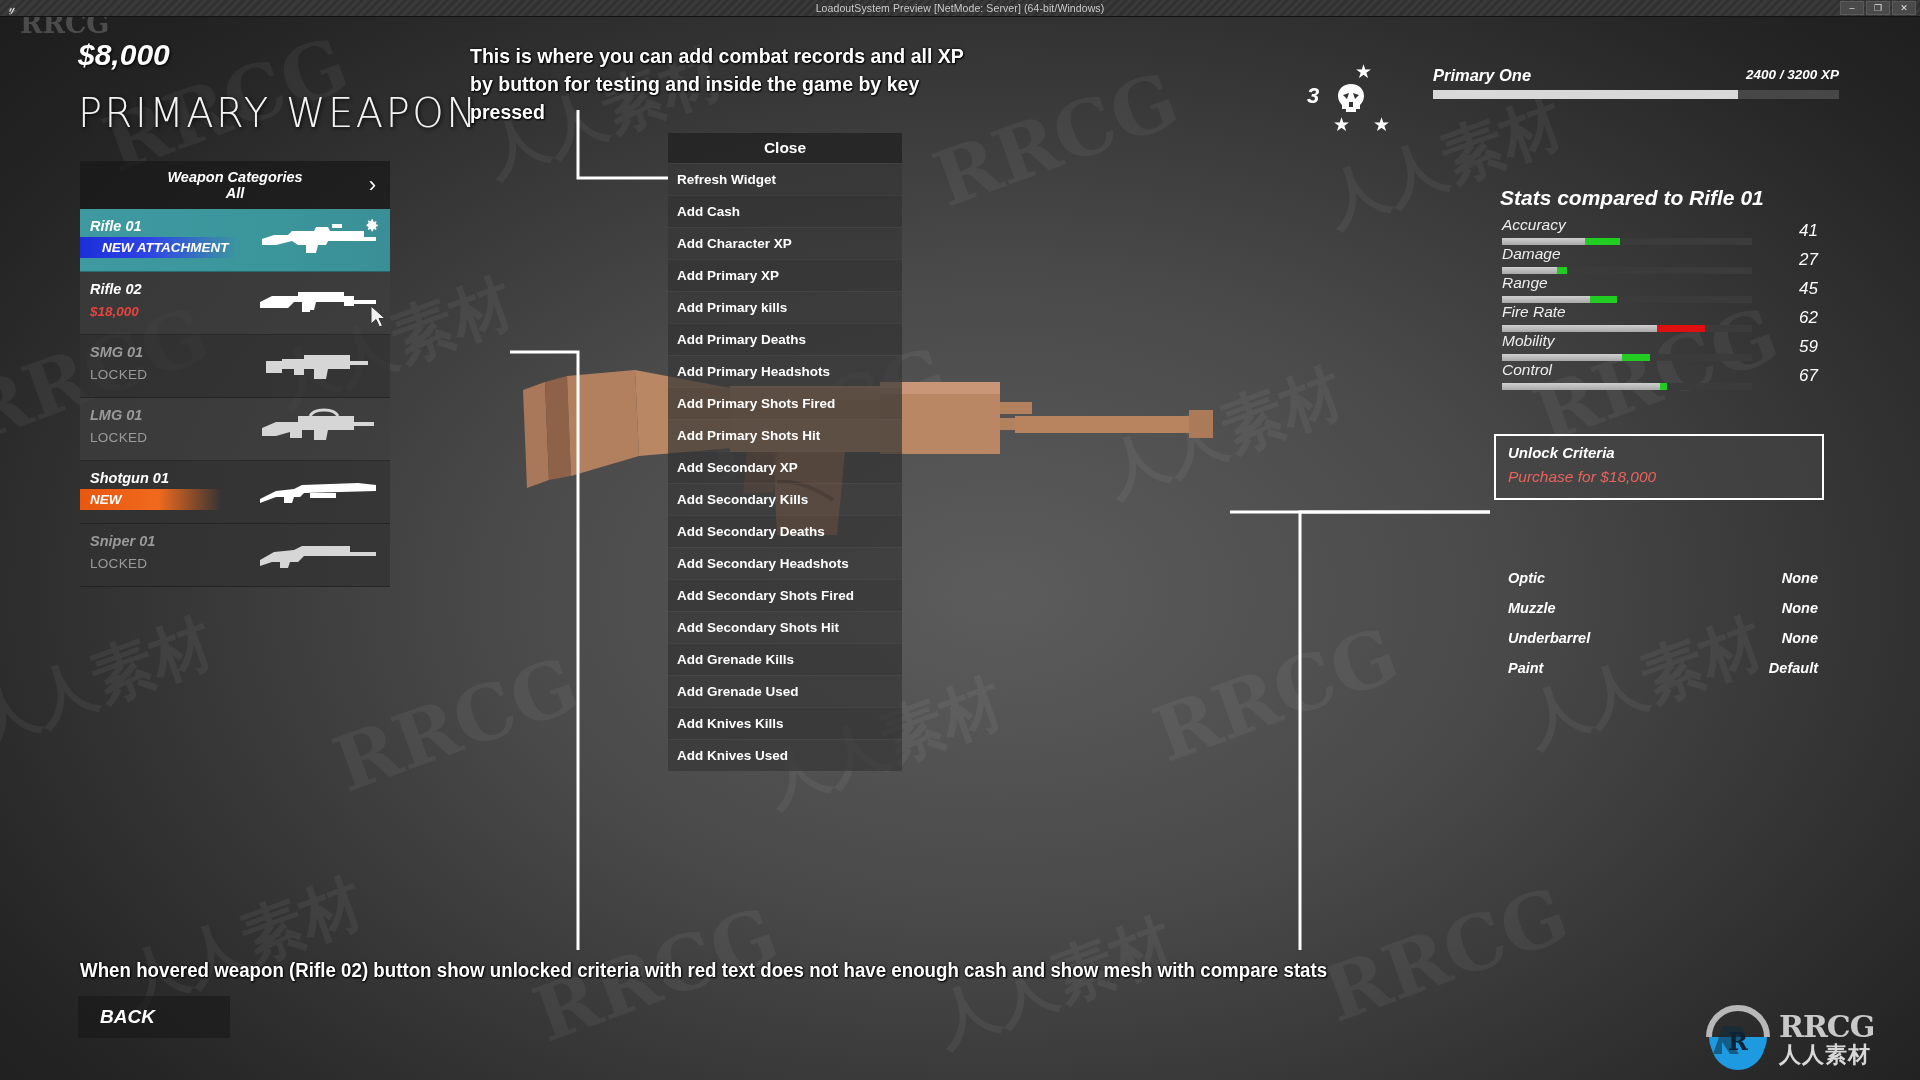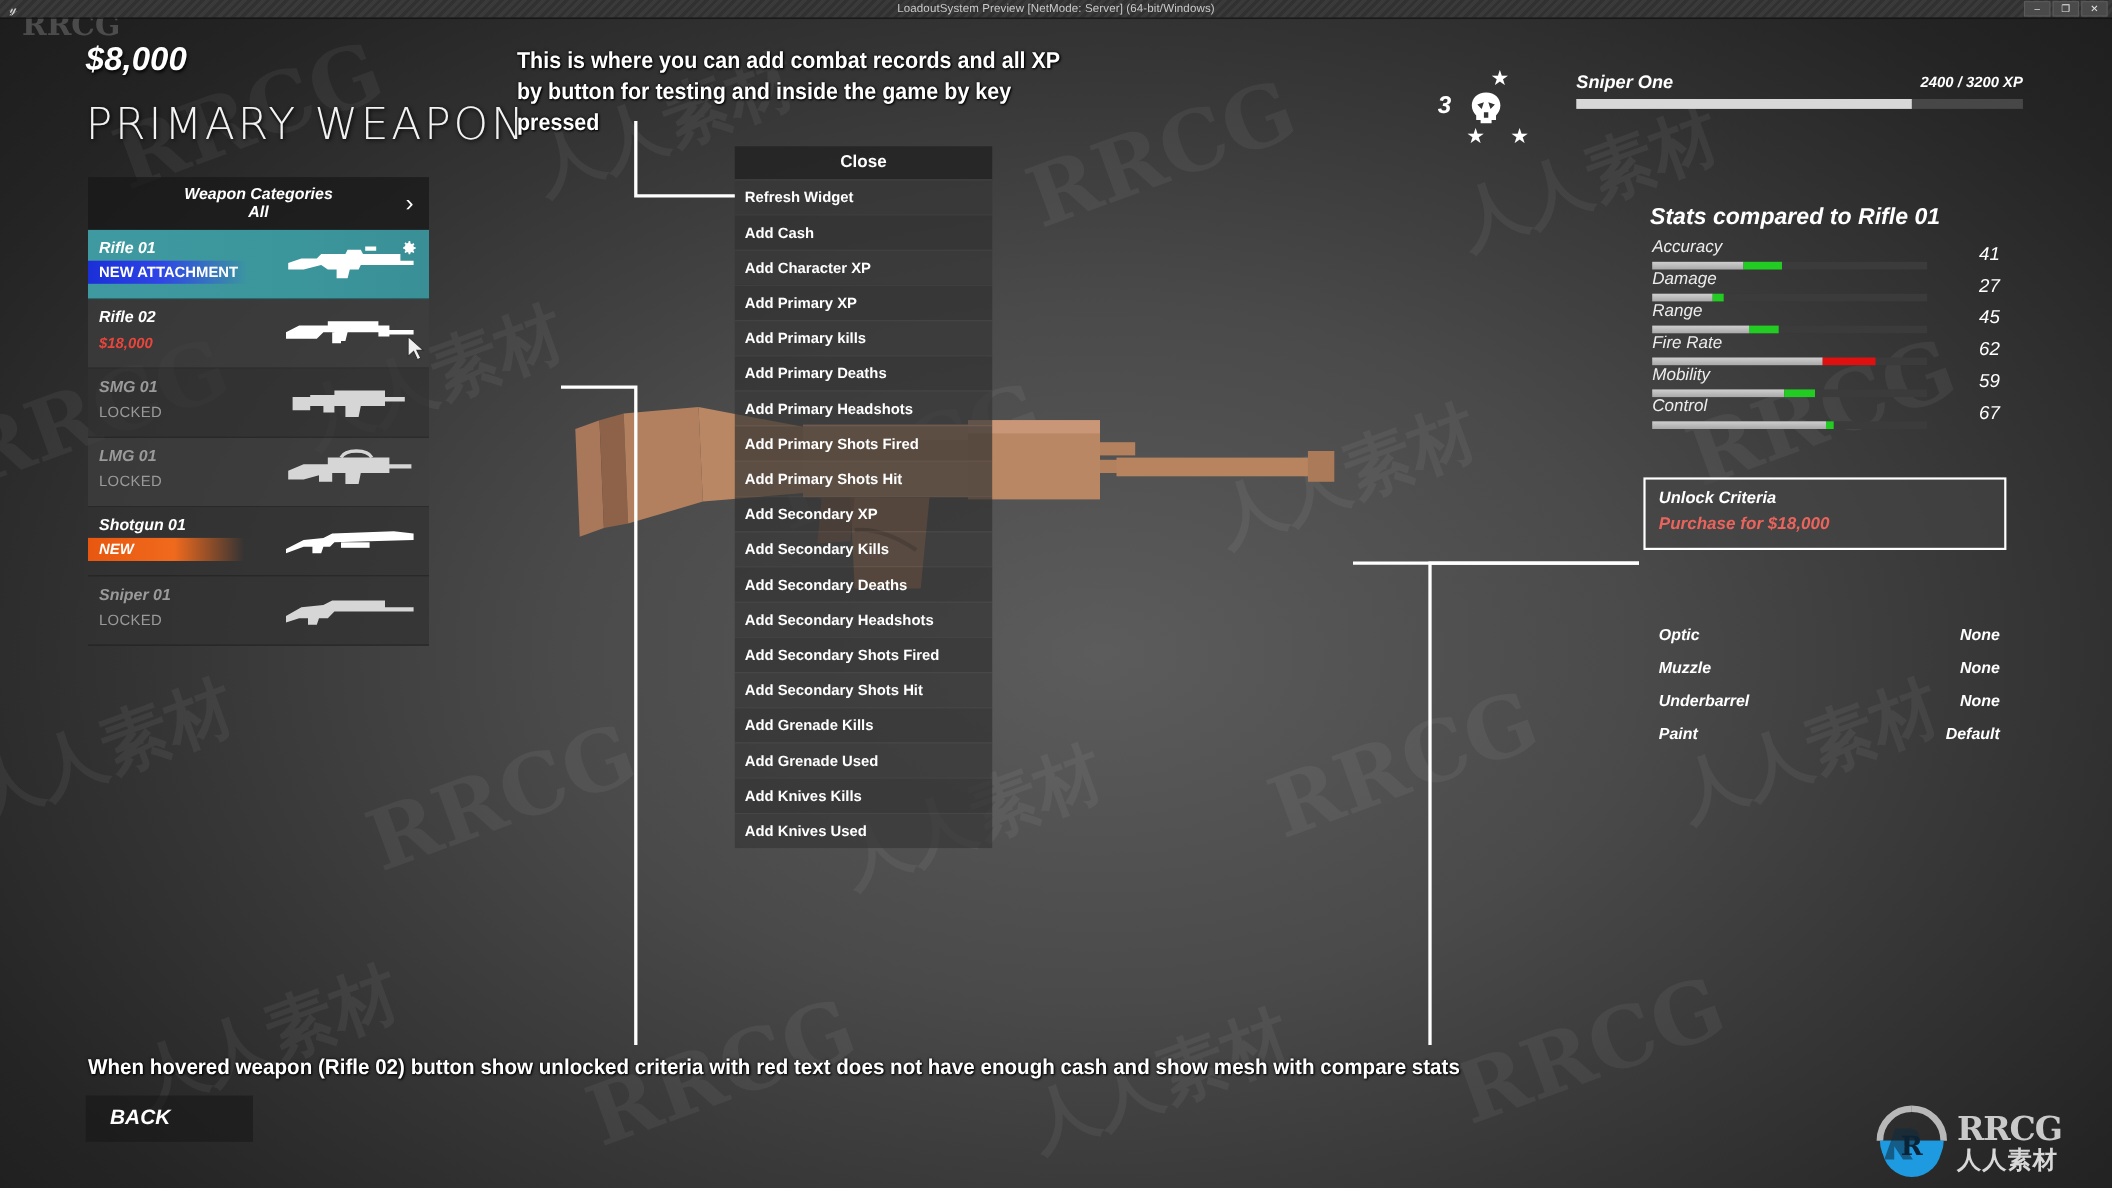"Sniper One" div.pname { text: Sniper -> Primary }
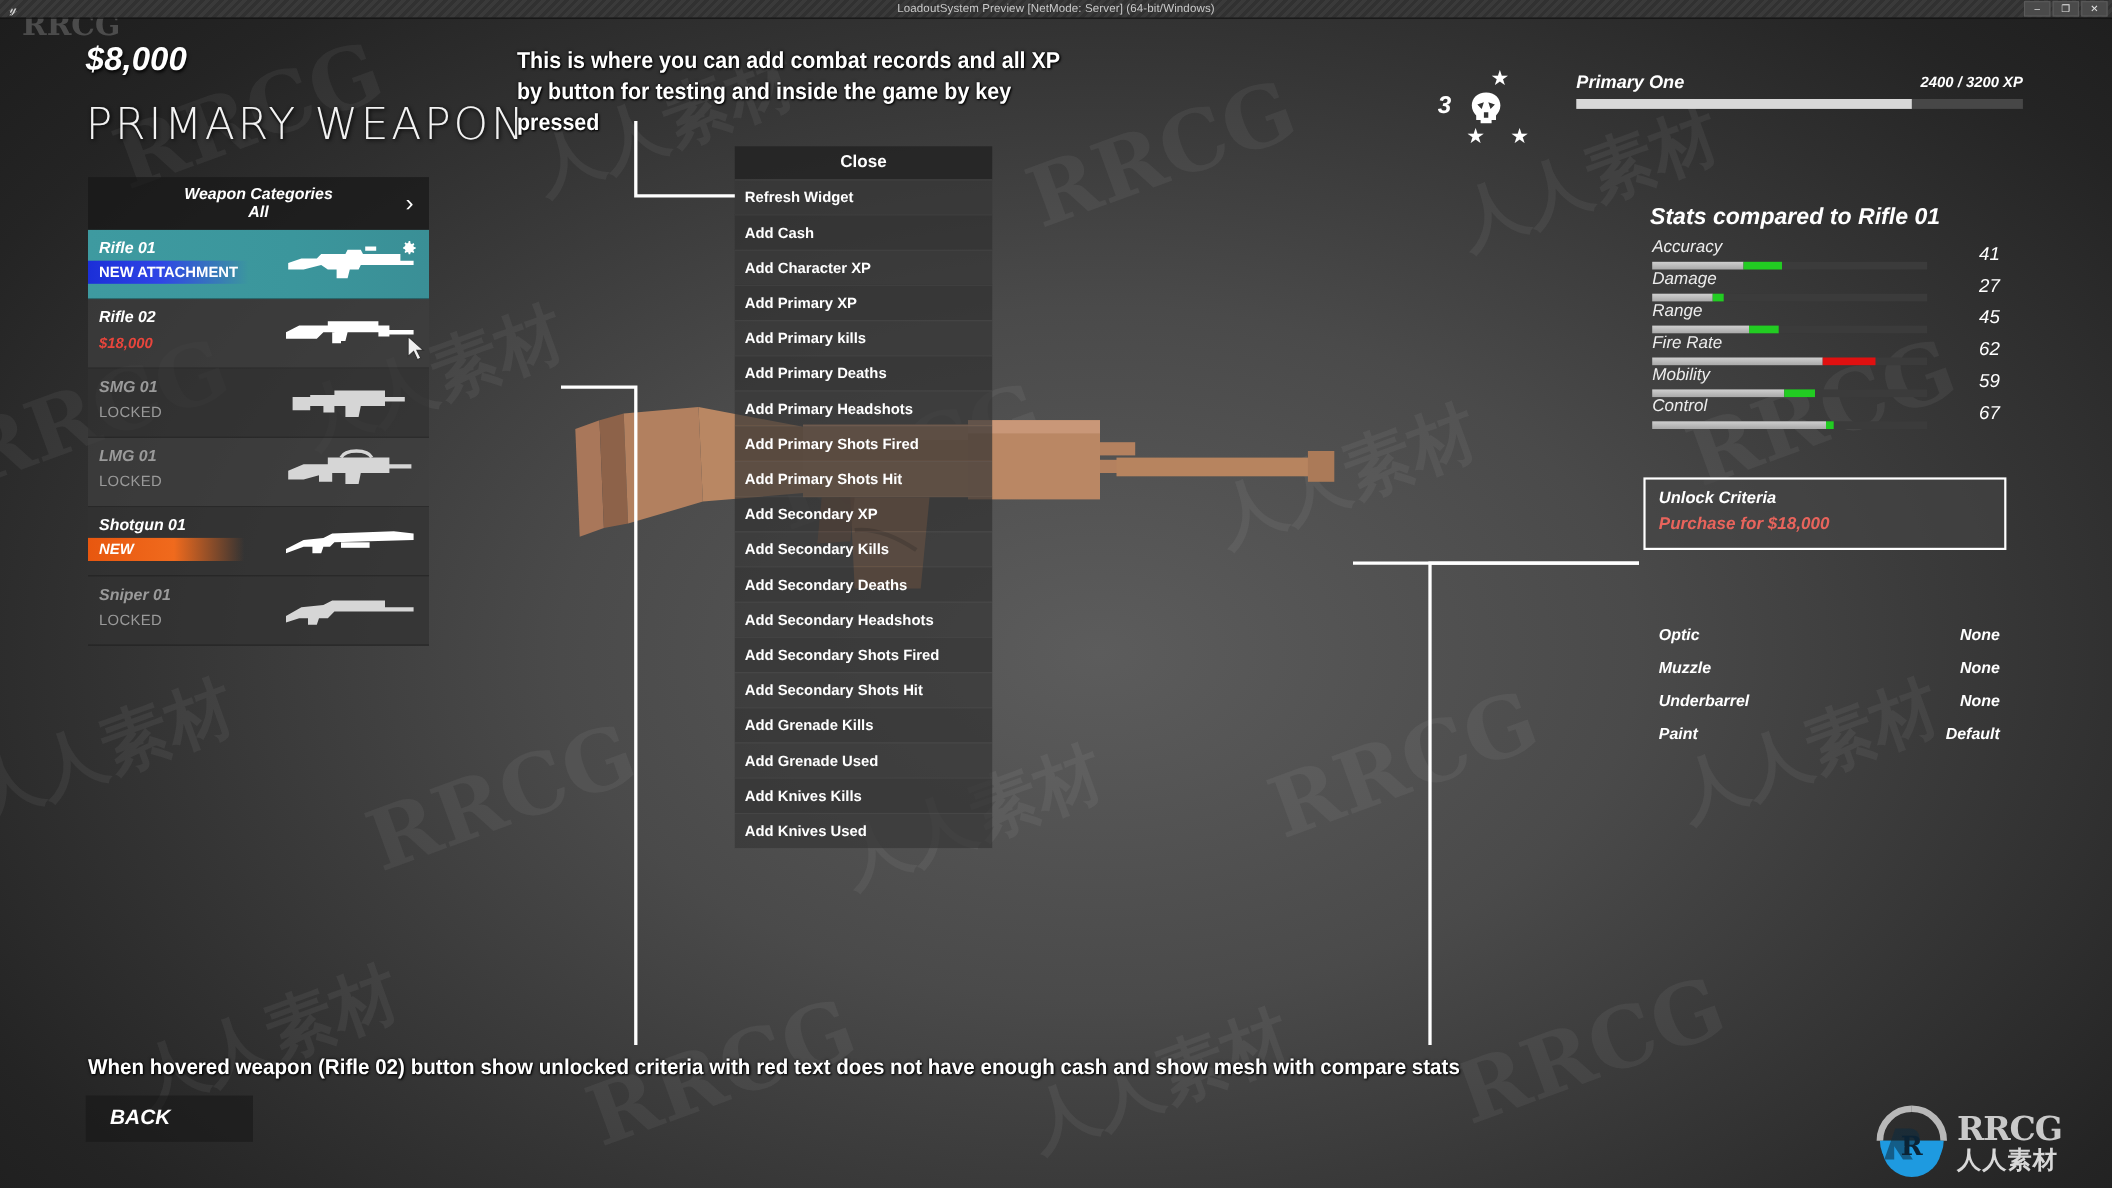"NEW ATTACHMENT" .badge-new-att { font-style: none -> italic; padding: 0 10px 0 10px -> 0 10px 0 22px }
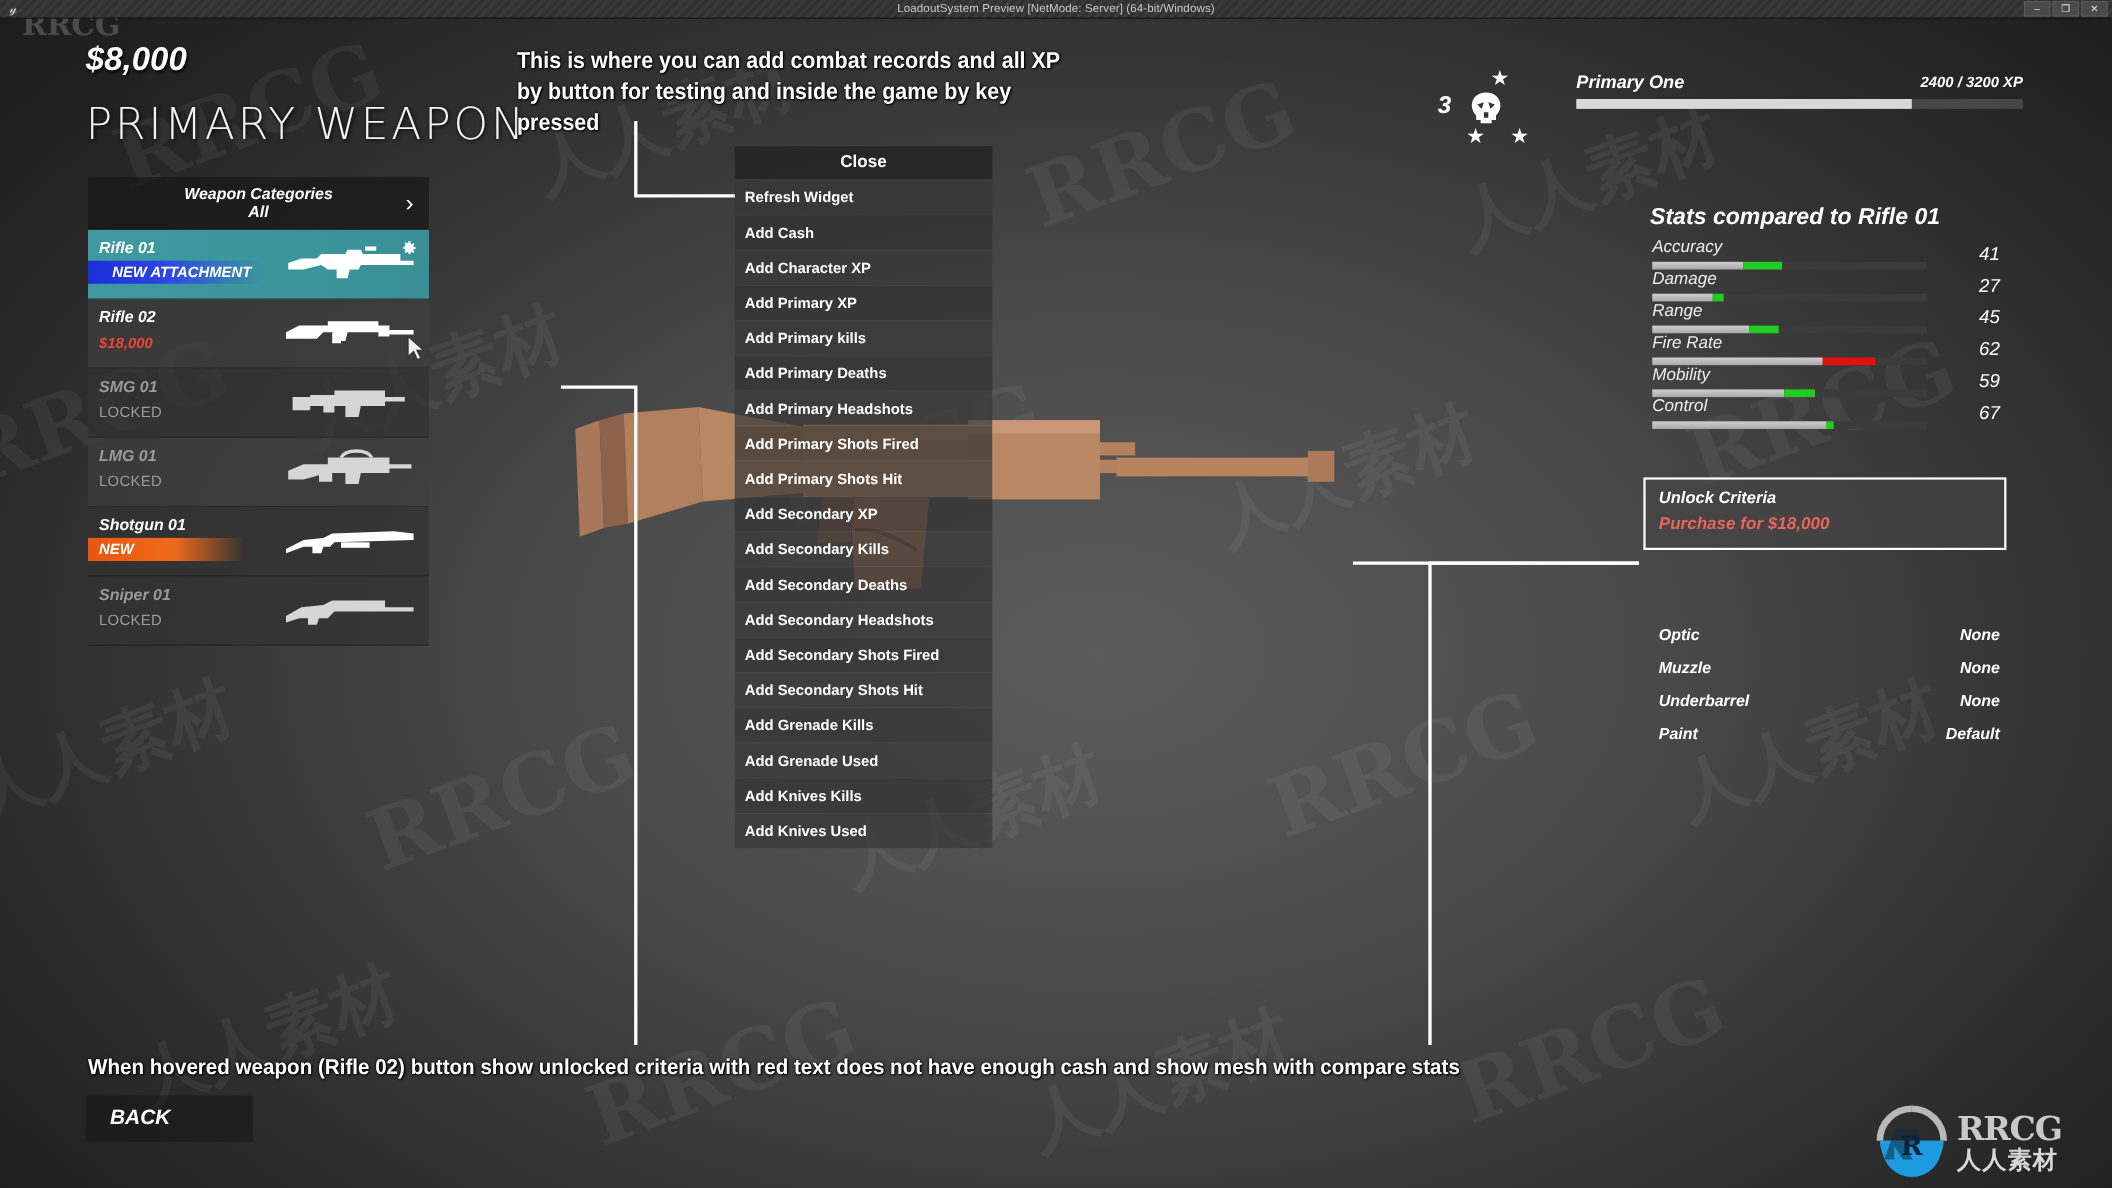"Purchase for $18,000" .unlock .u2 { font-weight: 700 -> 400 }
